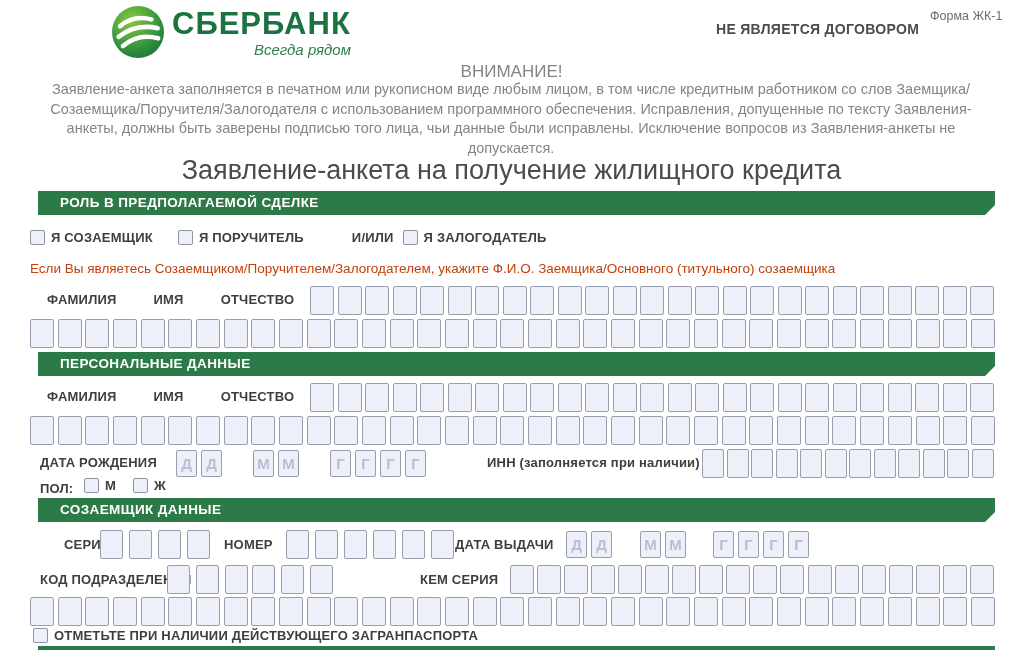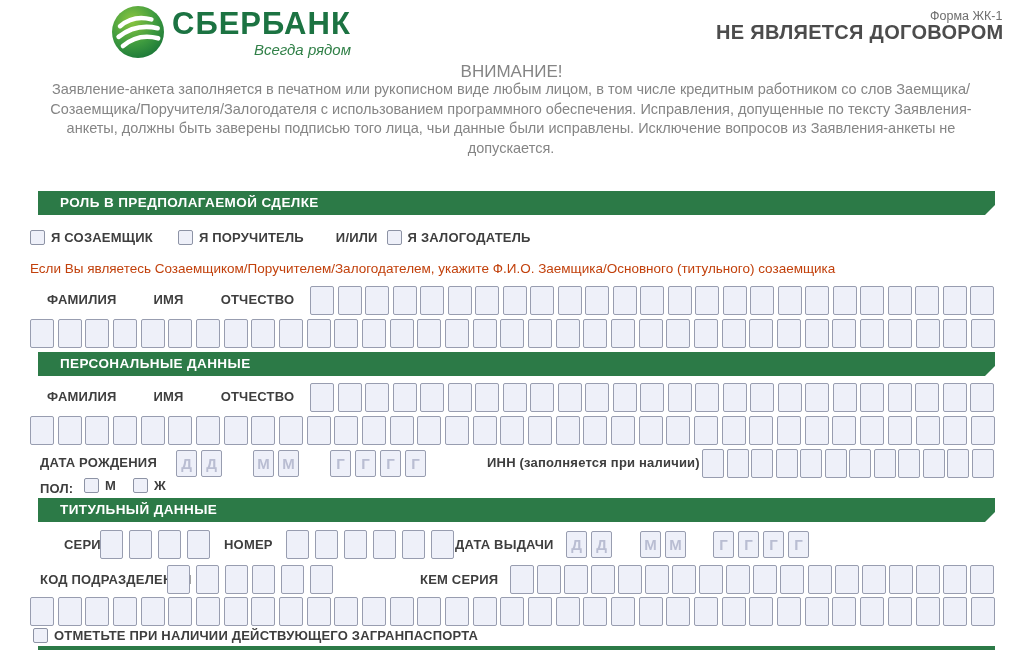"НЕ ЯВЛЯЕТСЯ ДОГОВОРОМ" .disclaimer { font-size: 20px -> 14px }
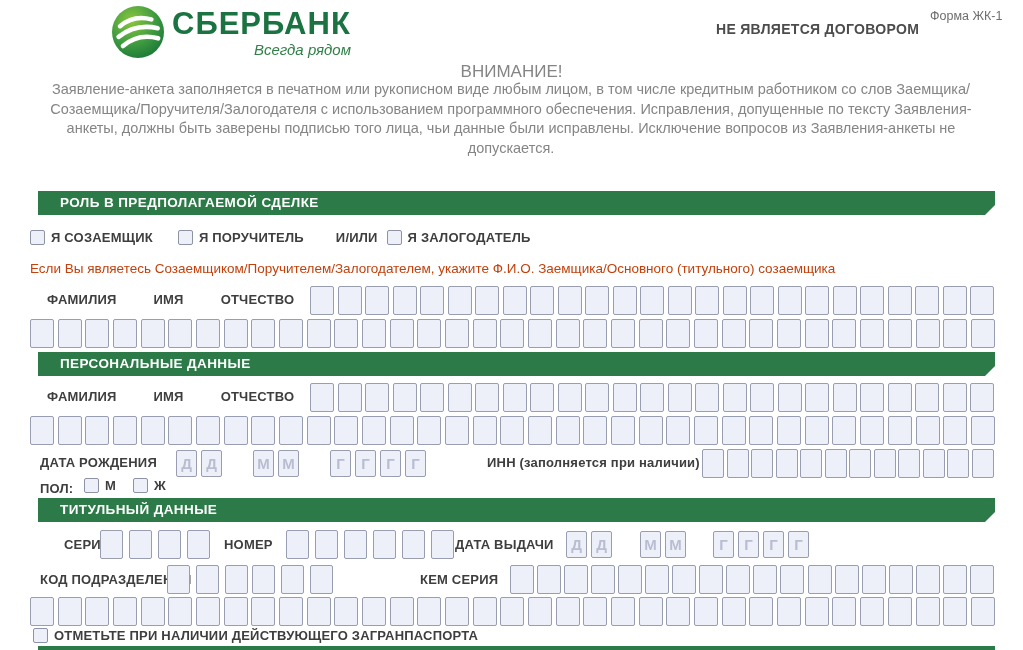"Заявление-анкета на получение жилищного" div.abs { html: none -> <div>Заявление-анкета на получение жилищного кредита</div> }
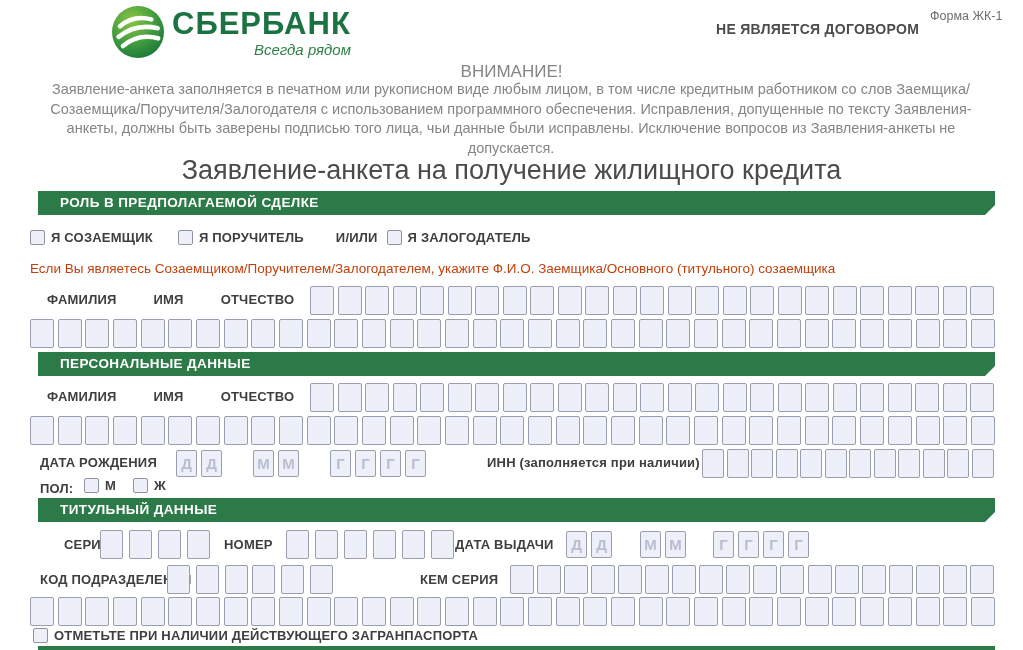"Я ПОРУЧИТЕЛЬ" .cbrow .m3 { margin-right: 32px -> 48px }
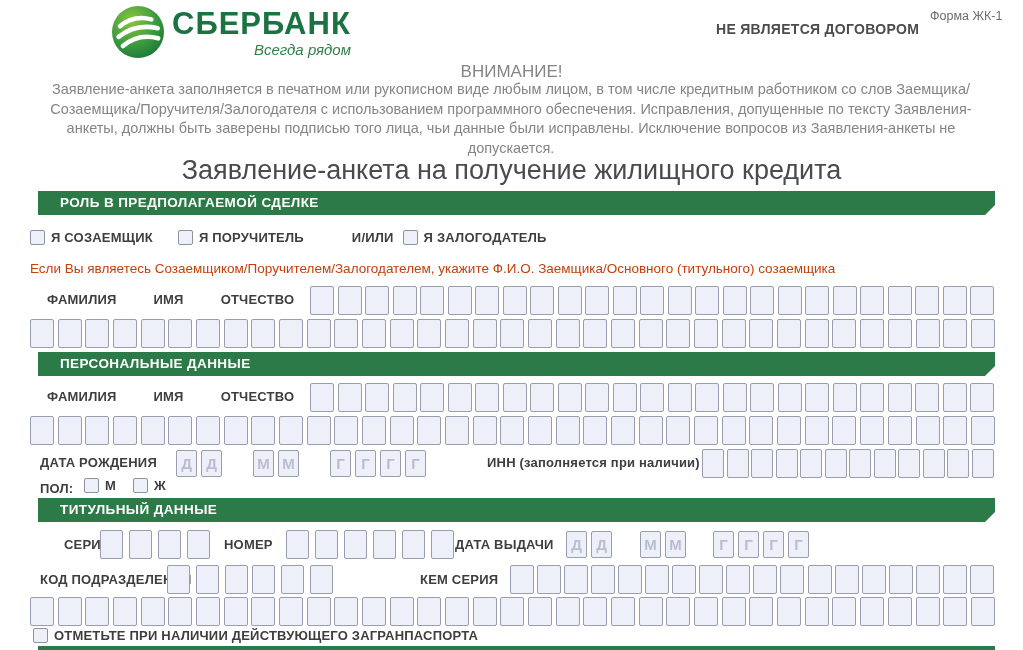"ТИТУЛЬНЫЙ ДАННЫЕ" div.abs { text: ТИТУЛЬНЫЙ -> СОЗАЕМЩИК }
